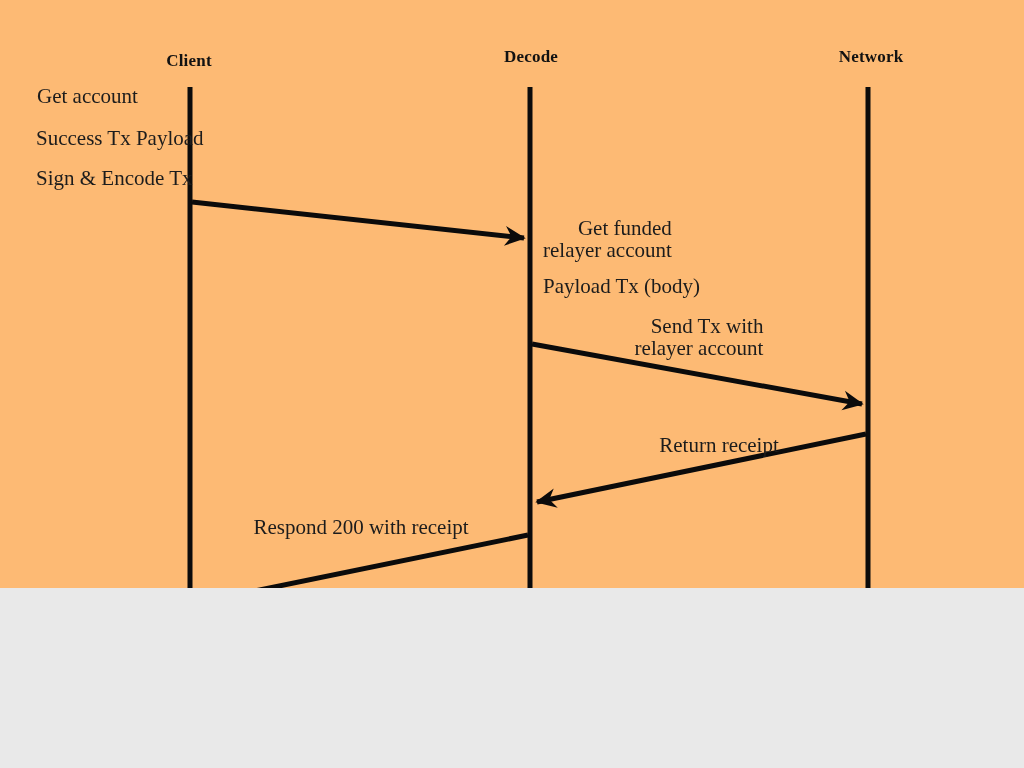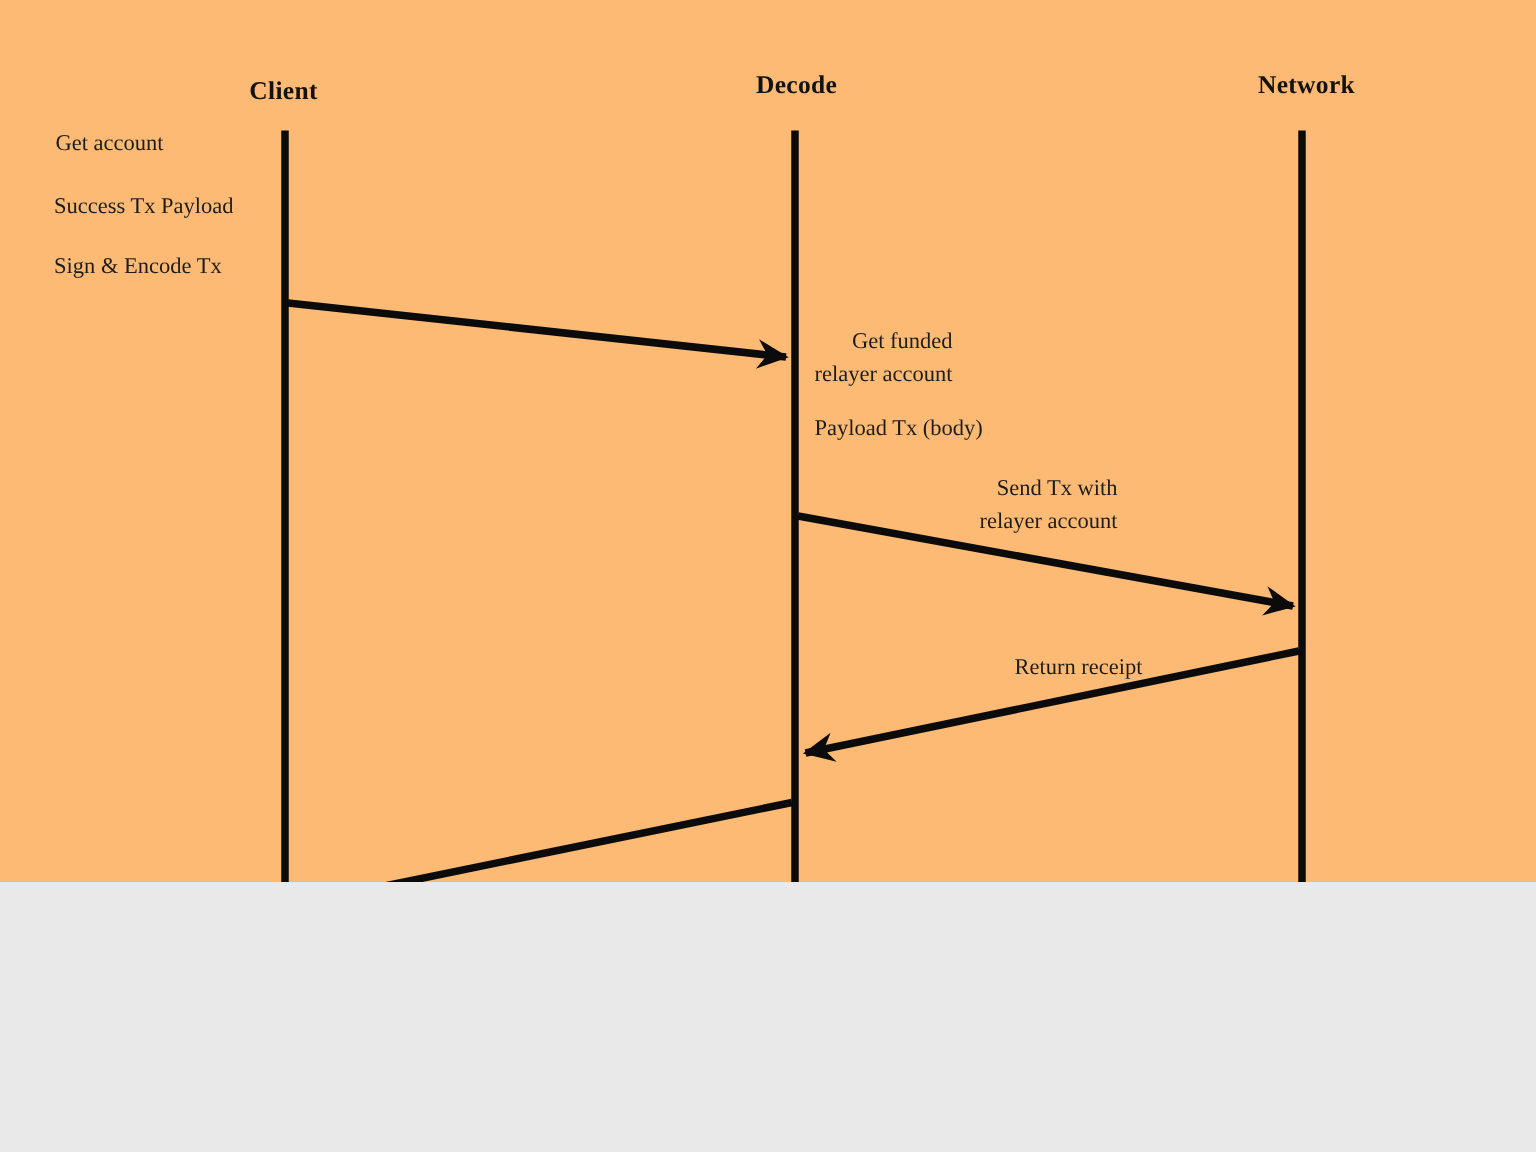"Get account" .label { font-size: 15px -> 21px }
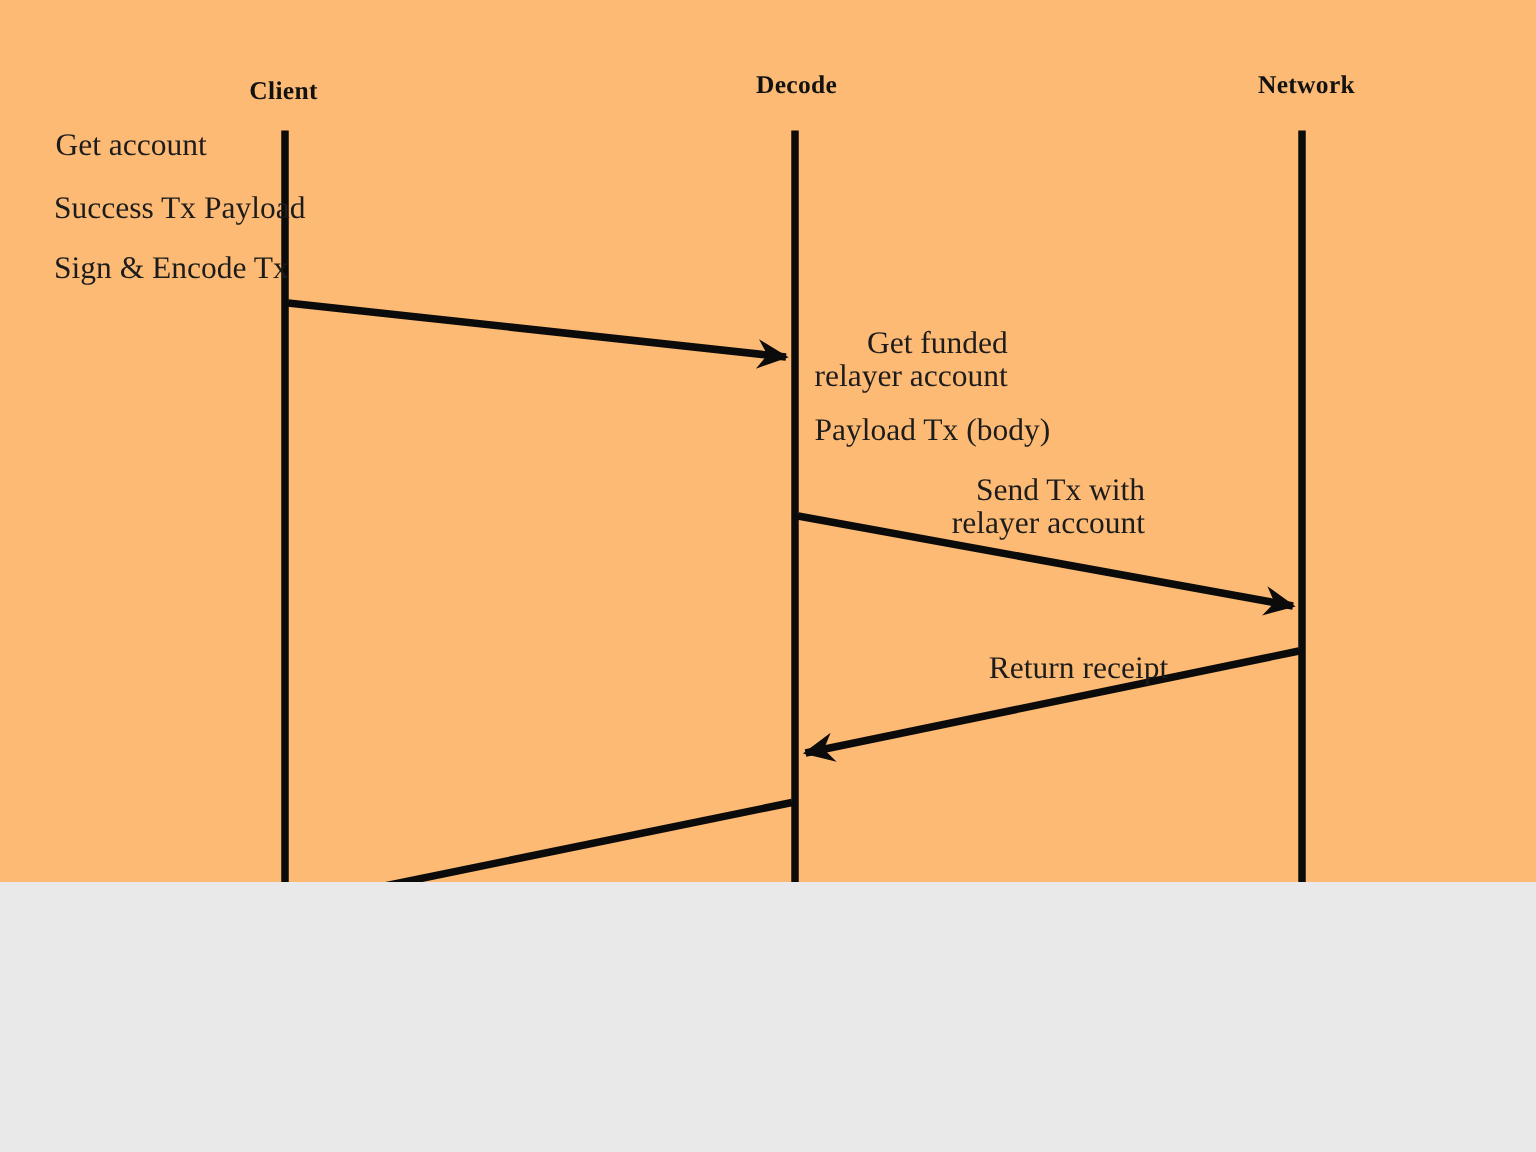"Respond 200 with receipt" div.label { html: none -> <div>Respond 200 with receipt</div> }
